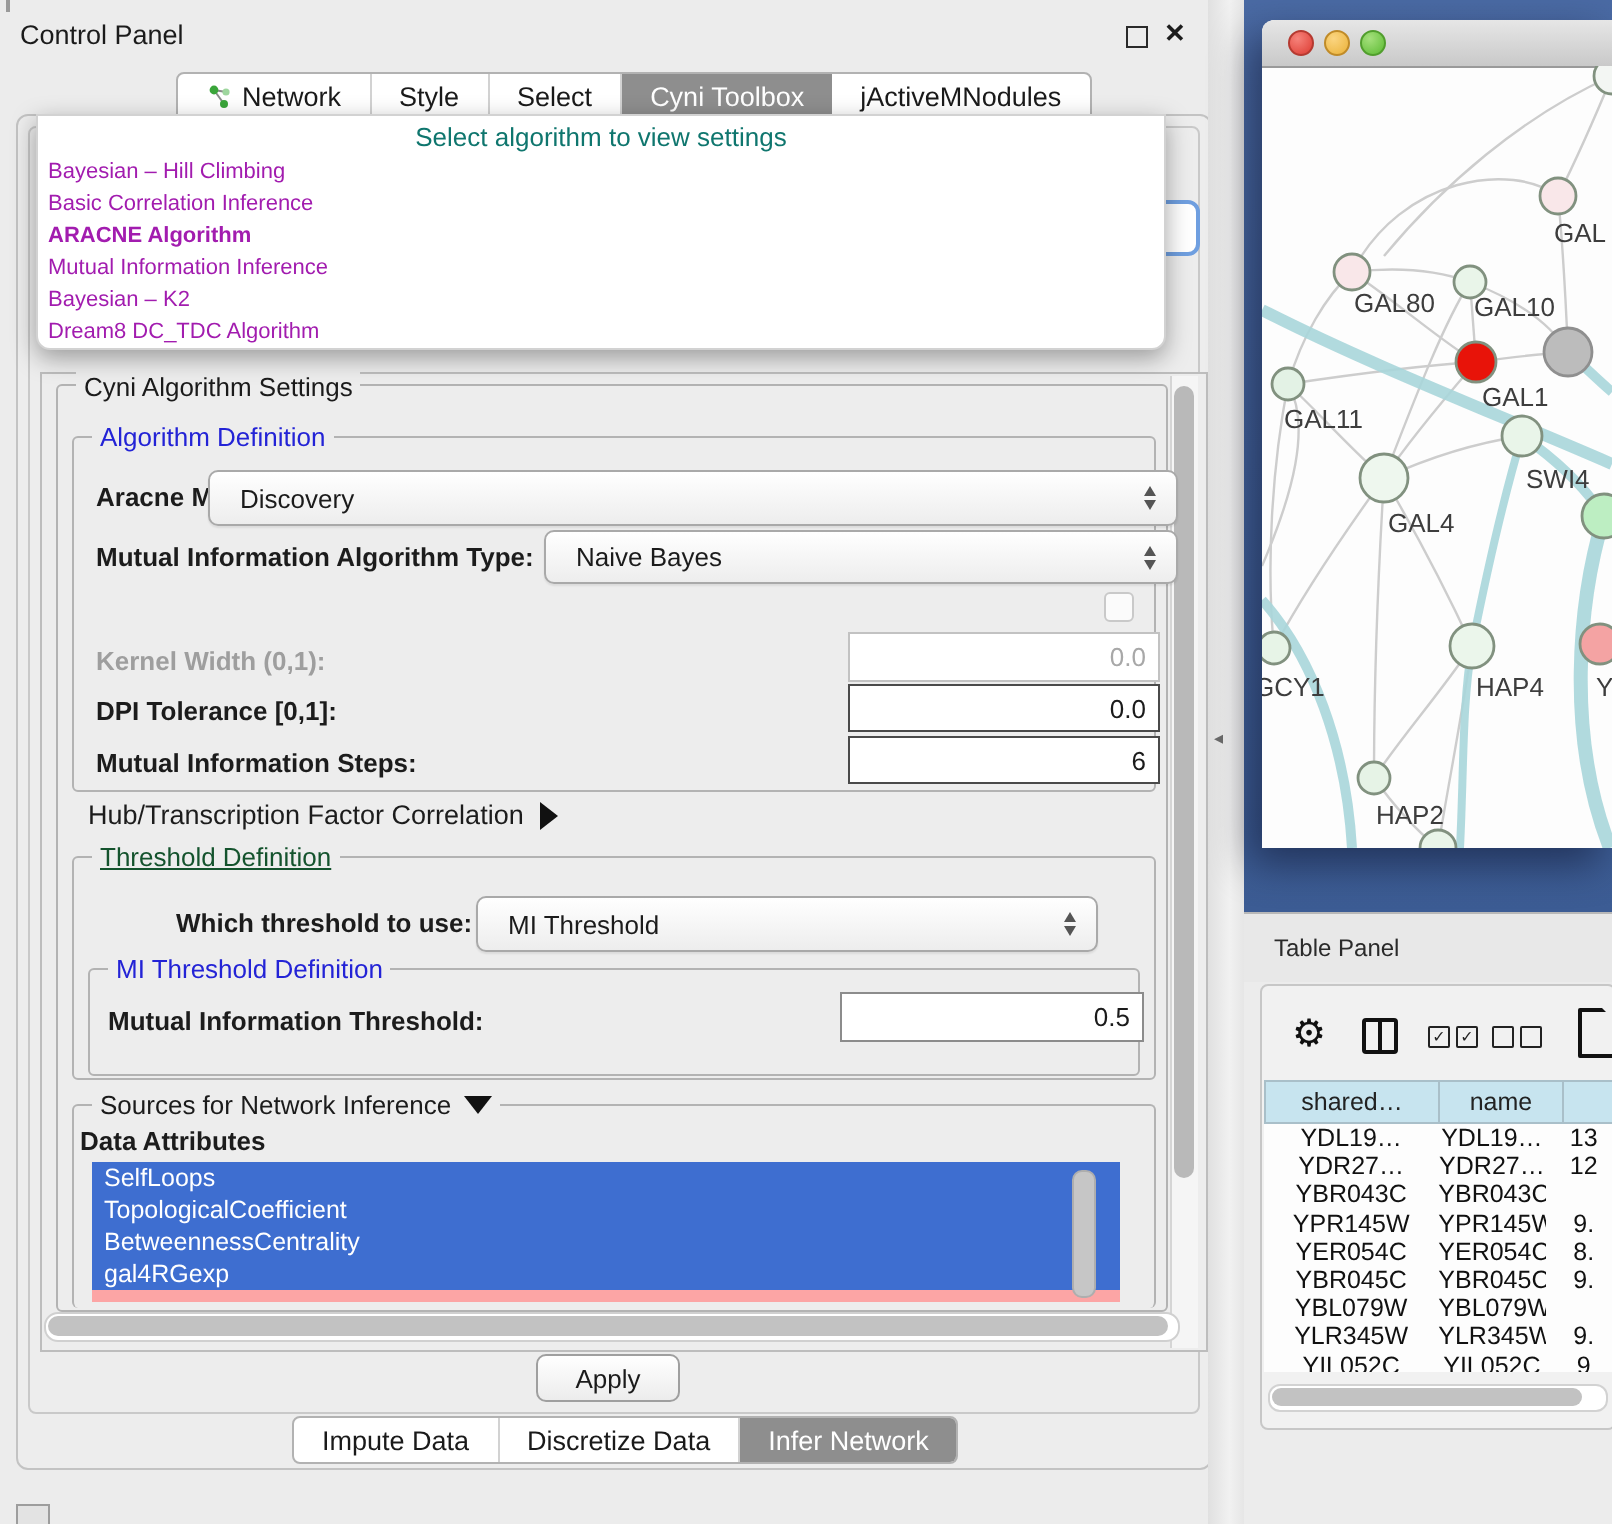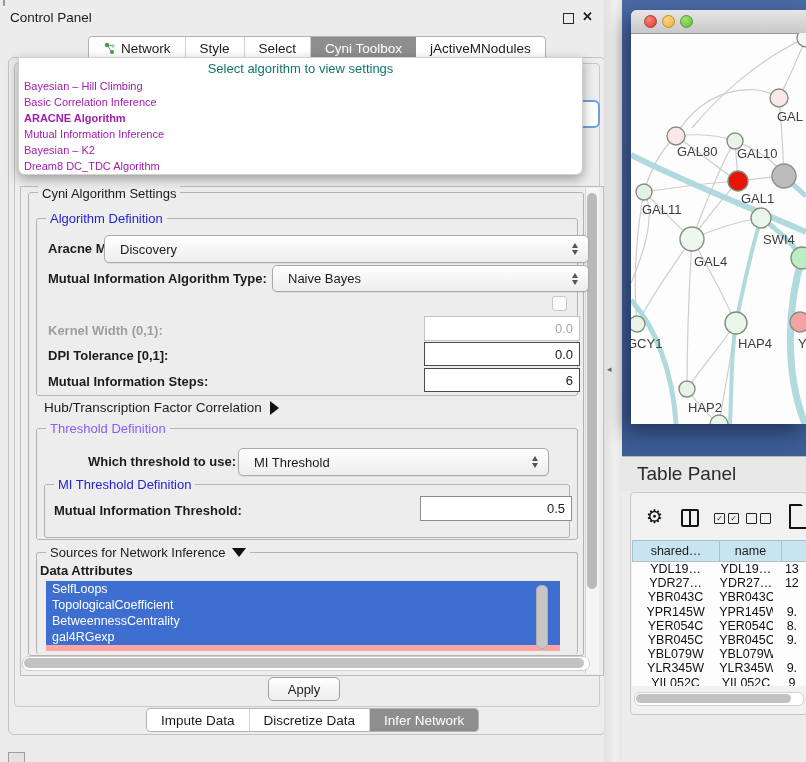"Threshold Definition" .green { color: #8b5cf6 -> #14532d; text-decoration: none -> underline }
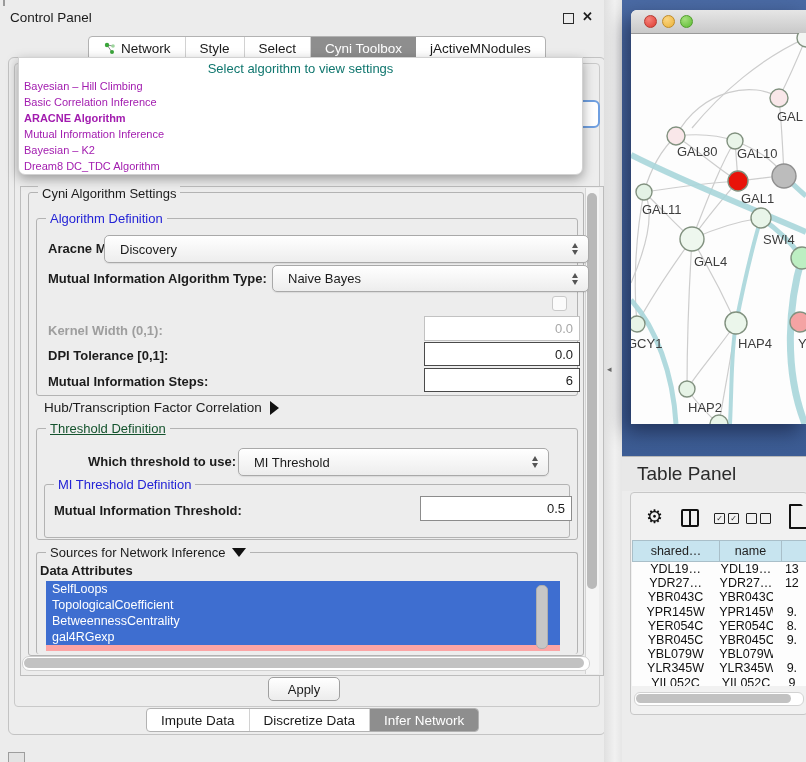"Table Panel" .tp-title { font-size: 19px -> 12px }
